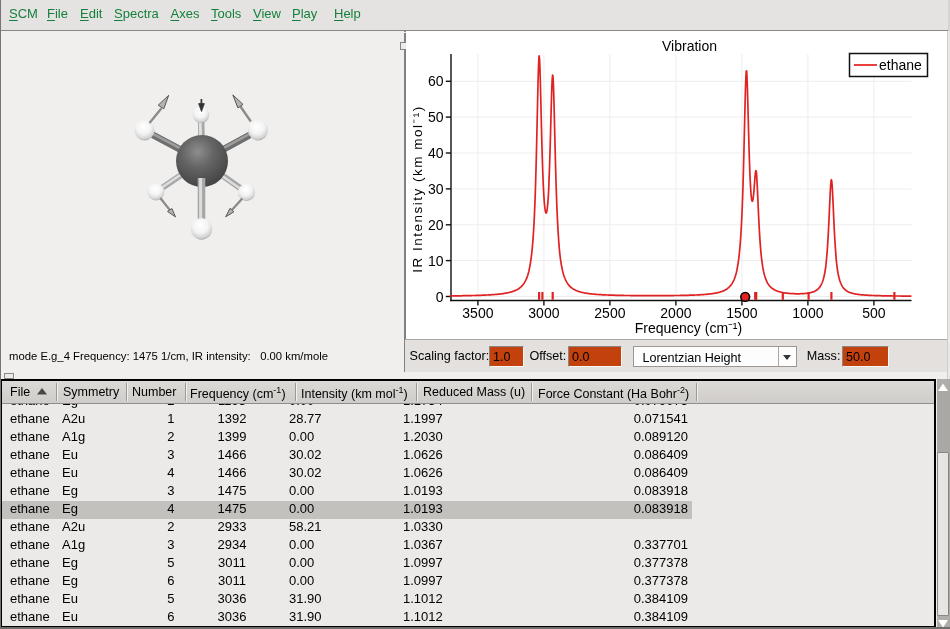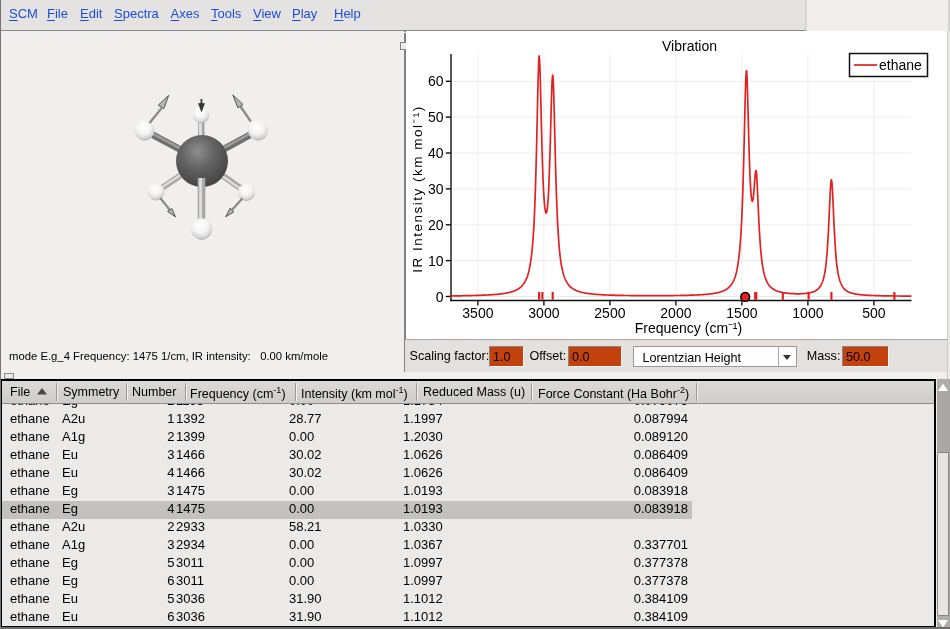"SCM" #menubar { color: #1d4ed8 -> #15803d; width: 807px -> 950px }
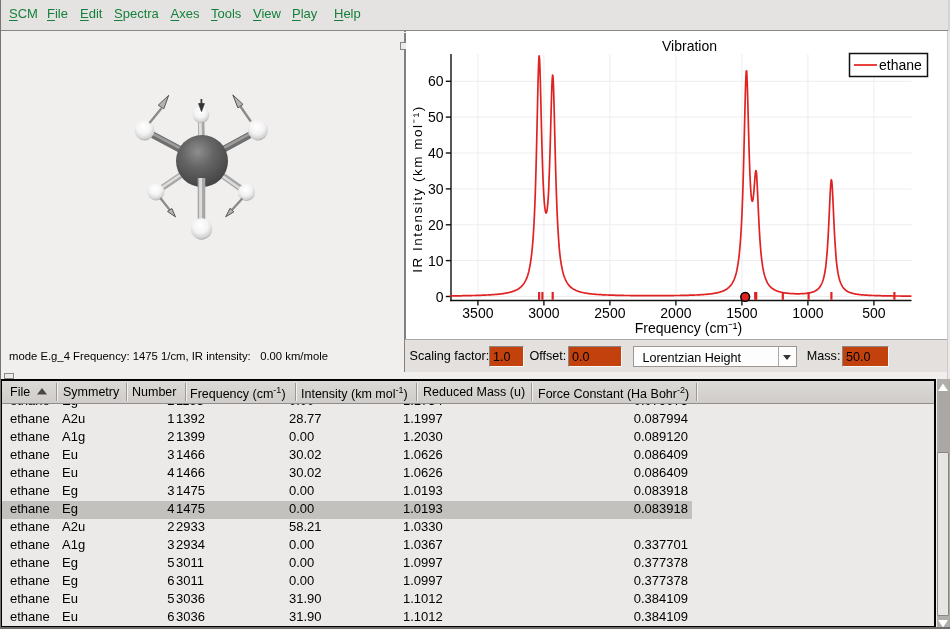"1392" .c3 { text-align: left -> center }
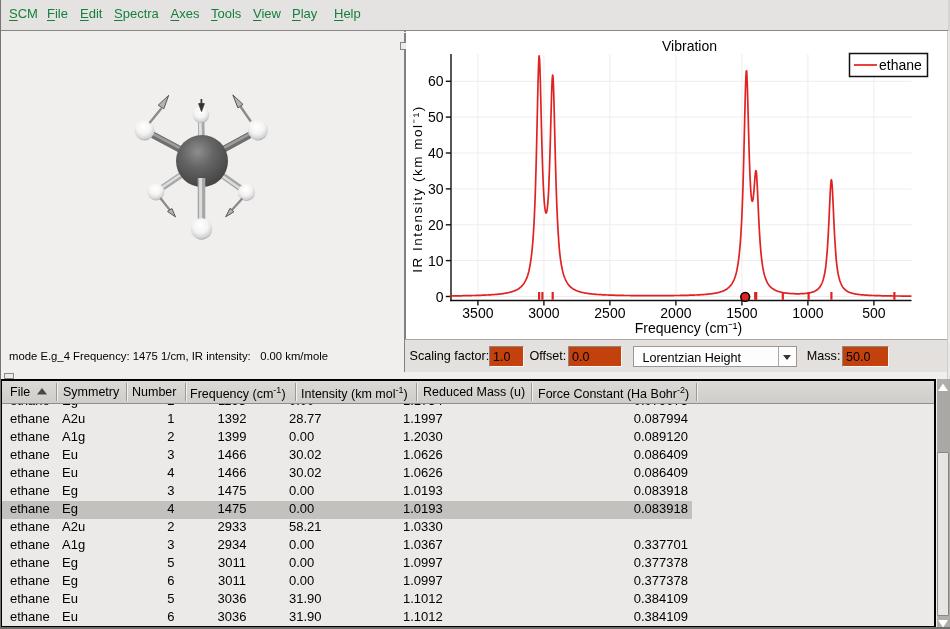"0.087994" span.c6 { text: 0.087994 -> 0.071541 }
